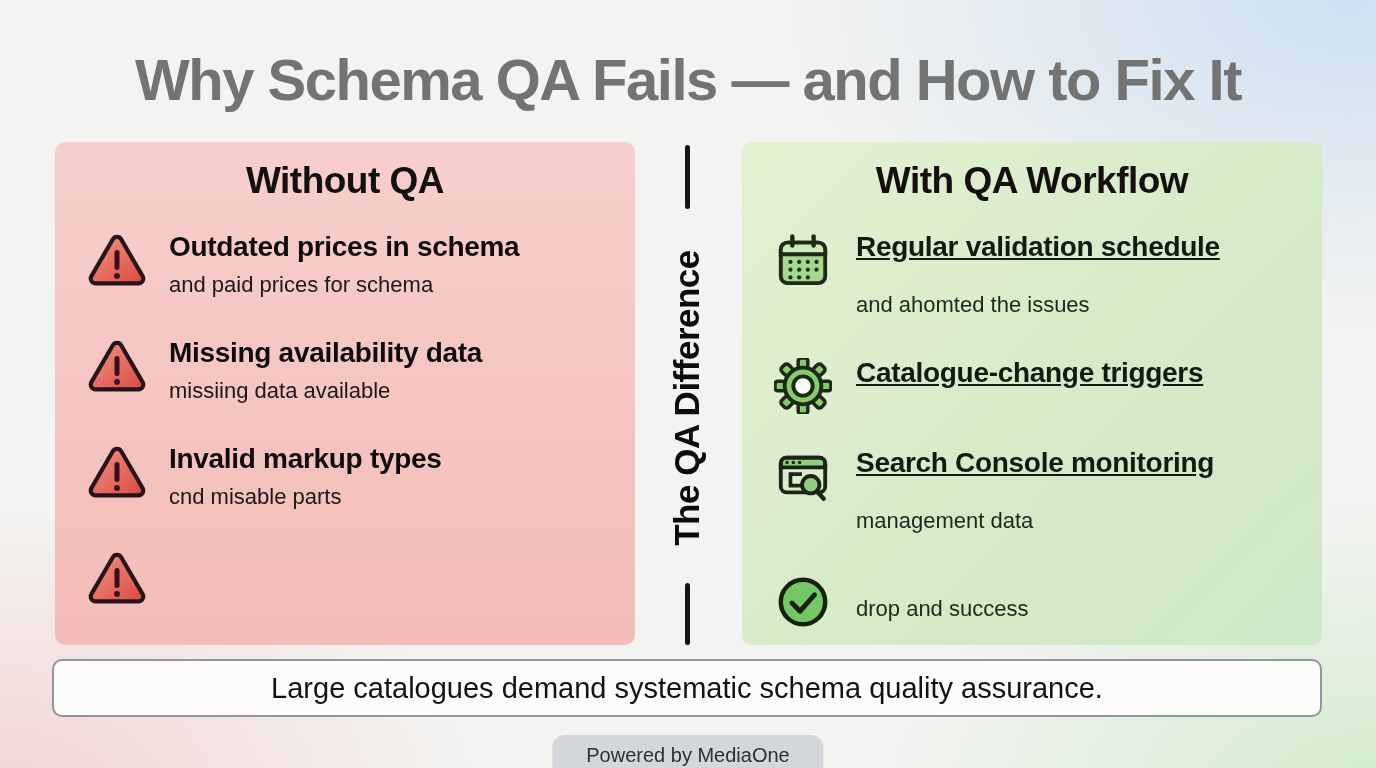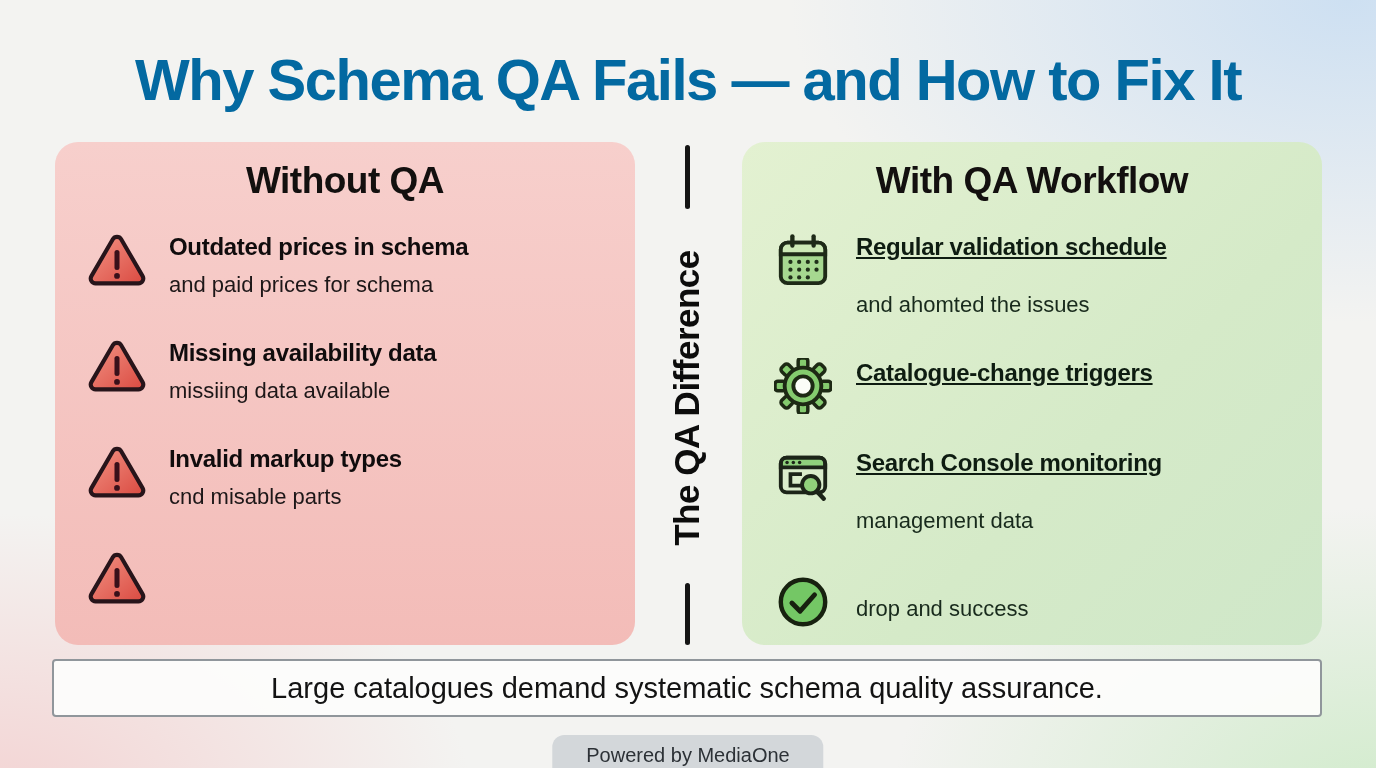"Why Schema QA Fails —" .title { color: #0369a1 -> #737373 }
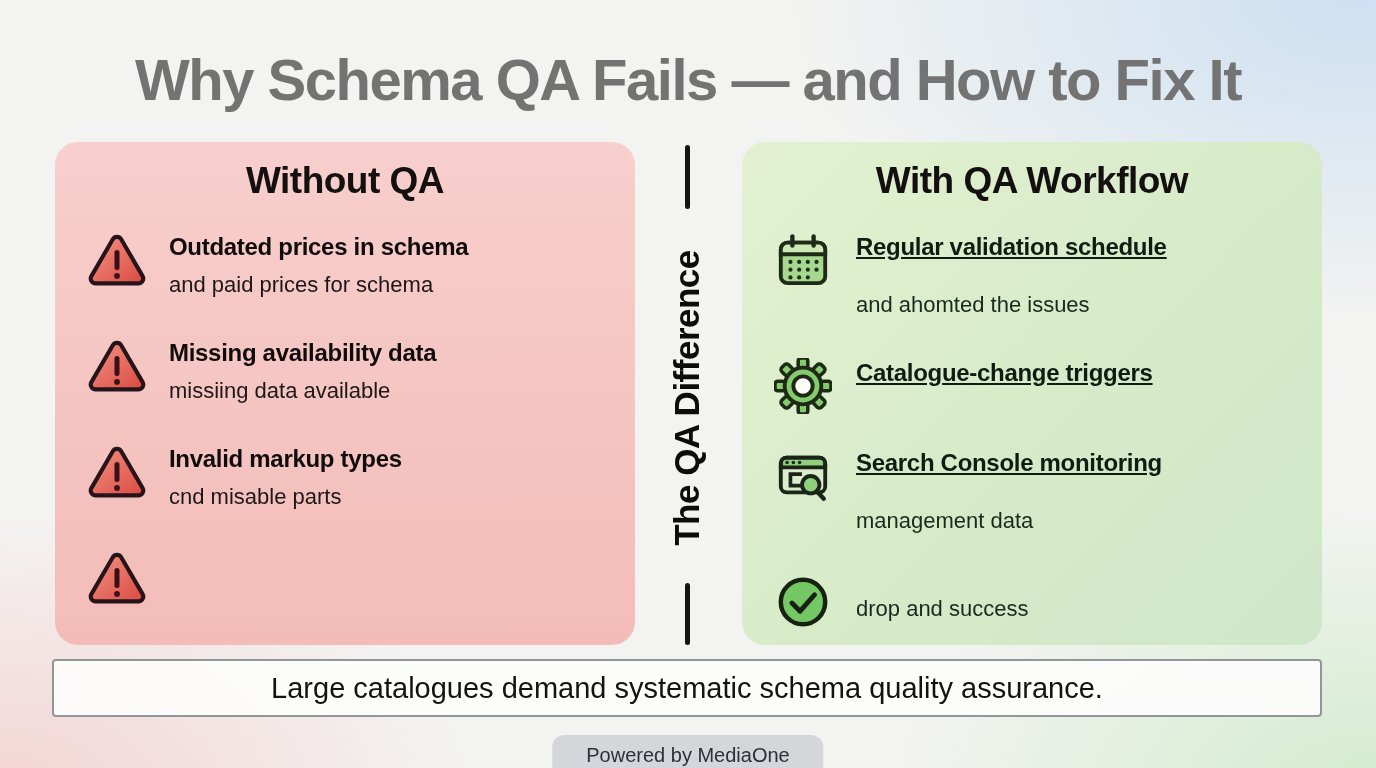"Without QA" .panel { border-radius: 23px -> 10px }
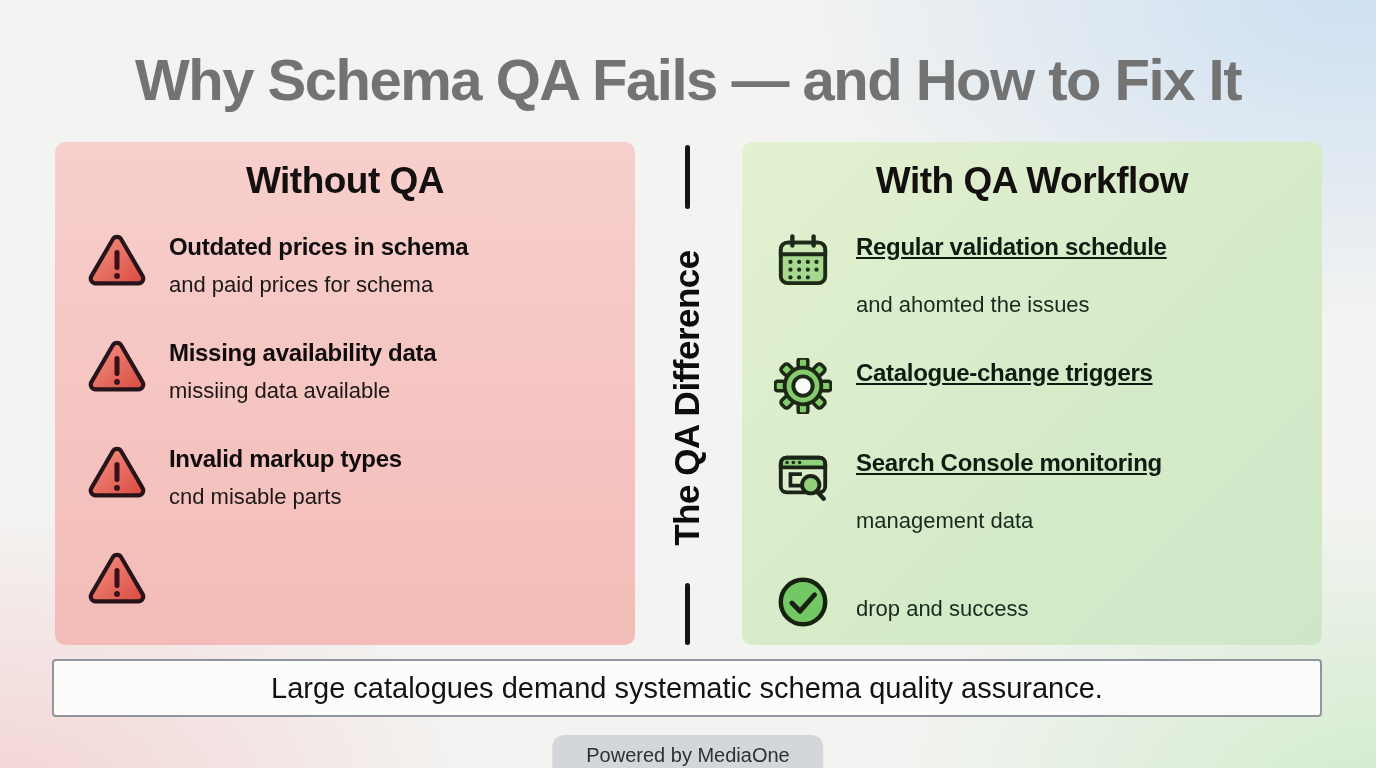"Outdated prices in schema" .item-heading { font-size: 24px -> 28px }
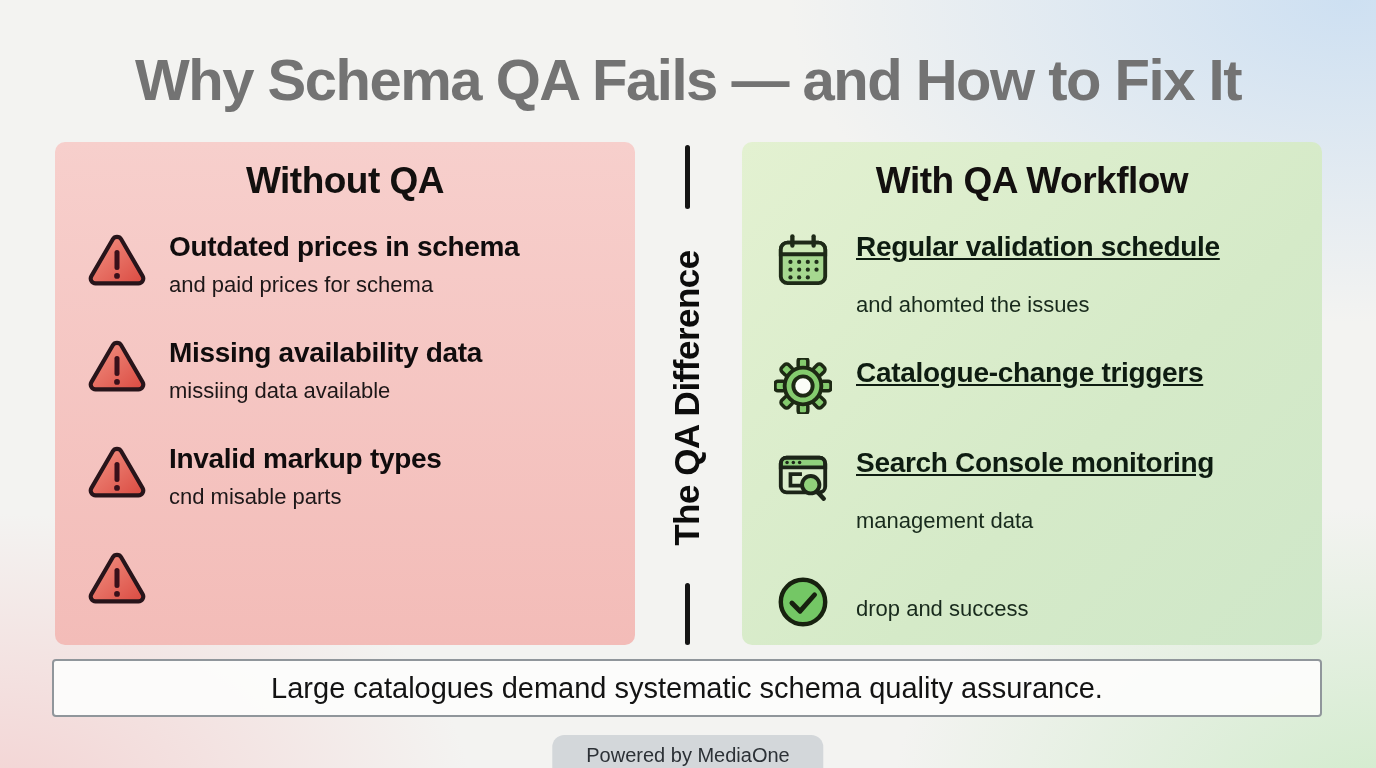"Large catalogues demand systematic" .banner { border-radius: 4px -> 10px }
